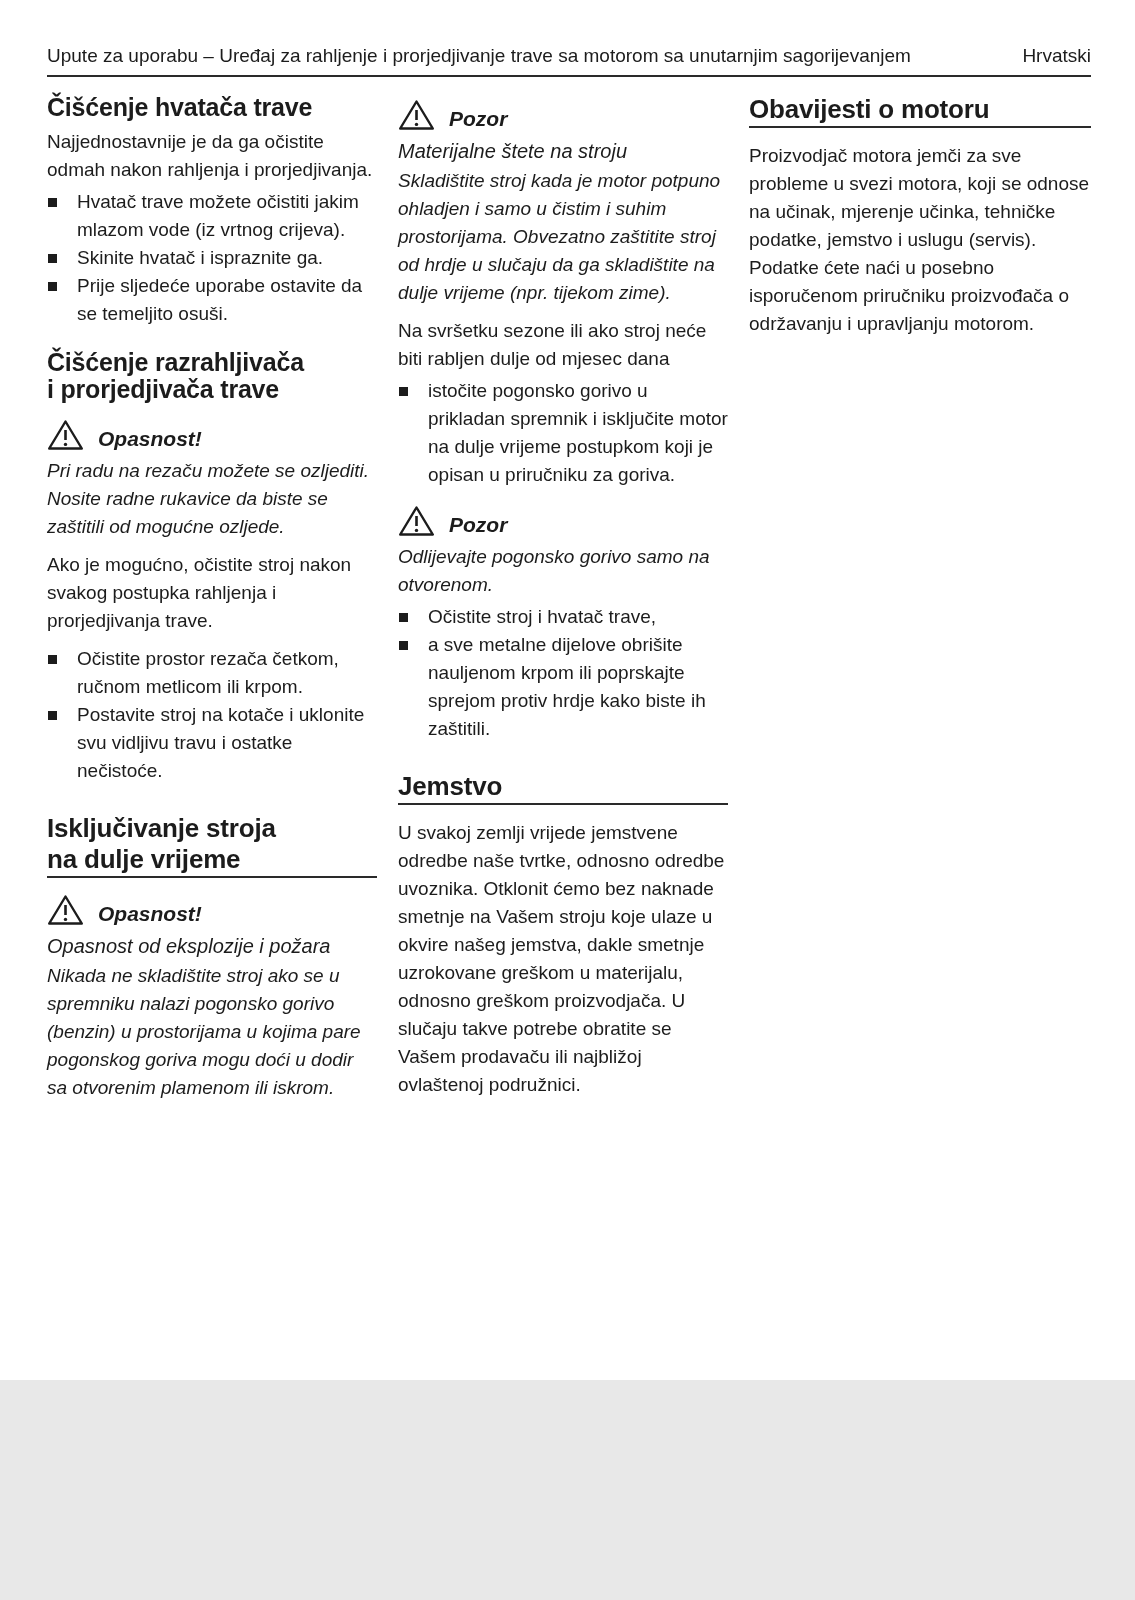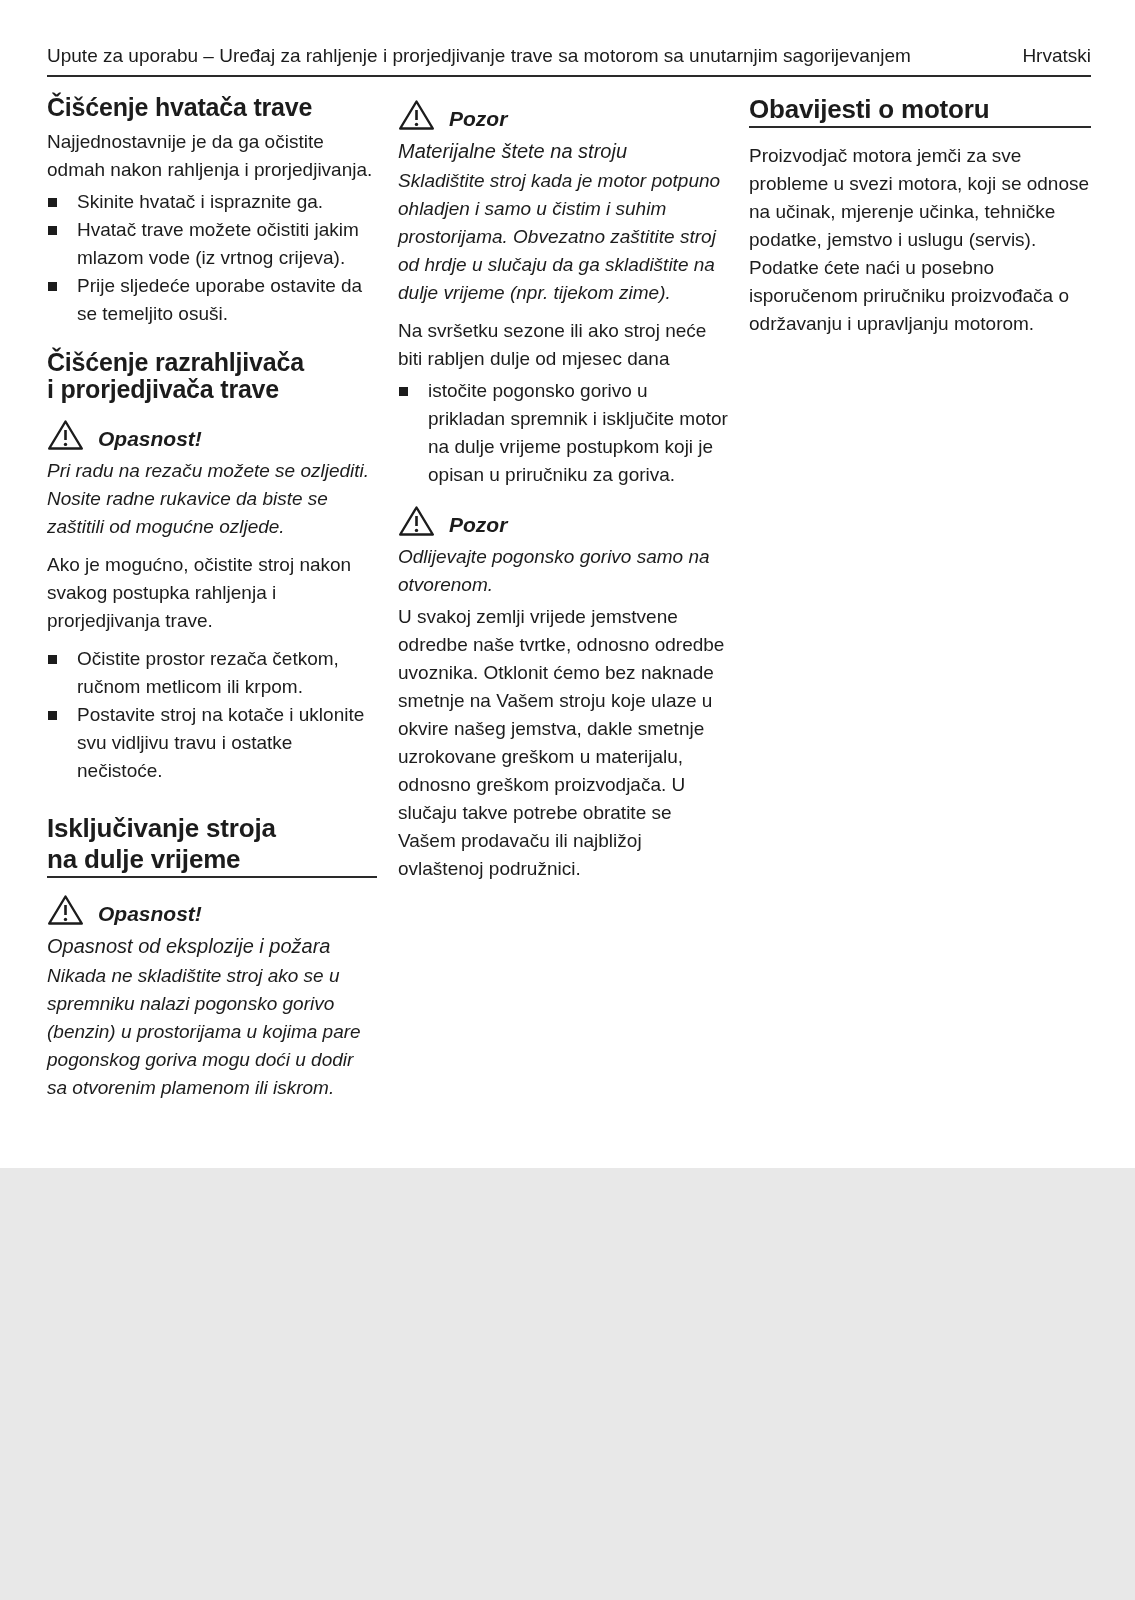"Upute za uporabu – Uređaj" .page { height: 1168px -> 1380px }
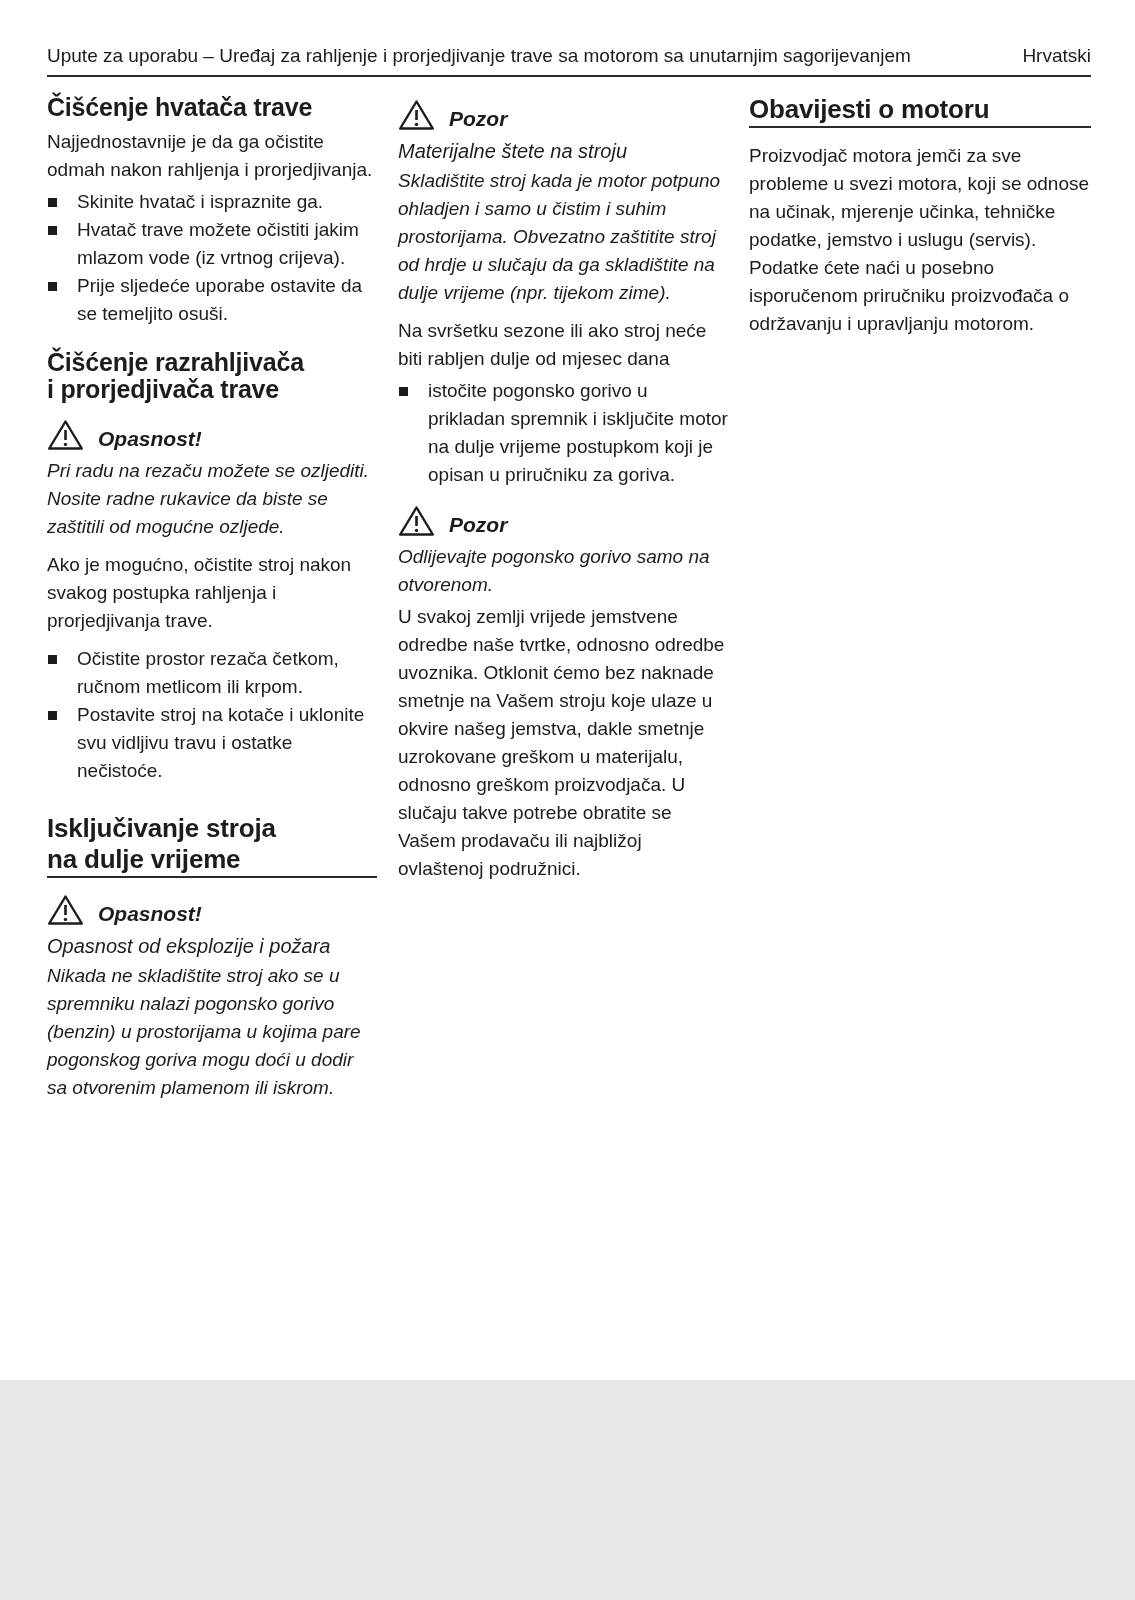"Skinite hvatač i ispraznite ga." div.bullet { order: before "Hvatač trave možete očistiti jakim" -> after "Hvatač trave možete očistiti jakim" }
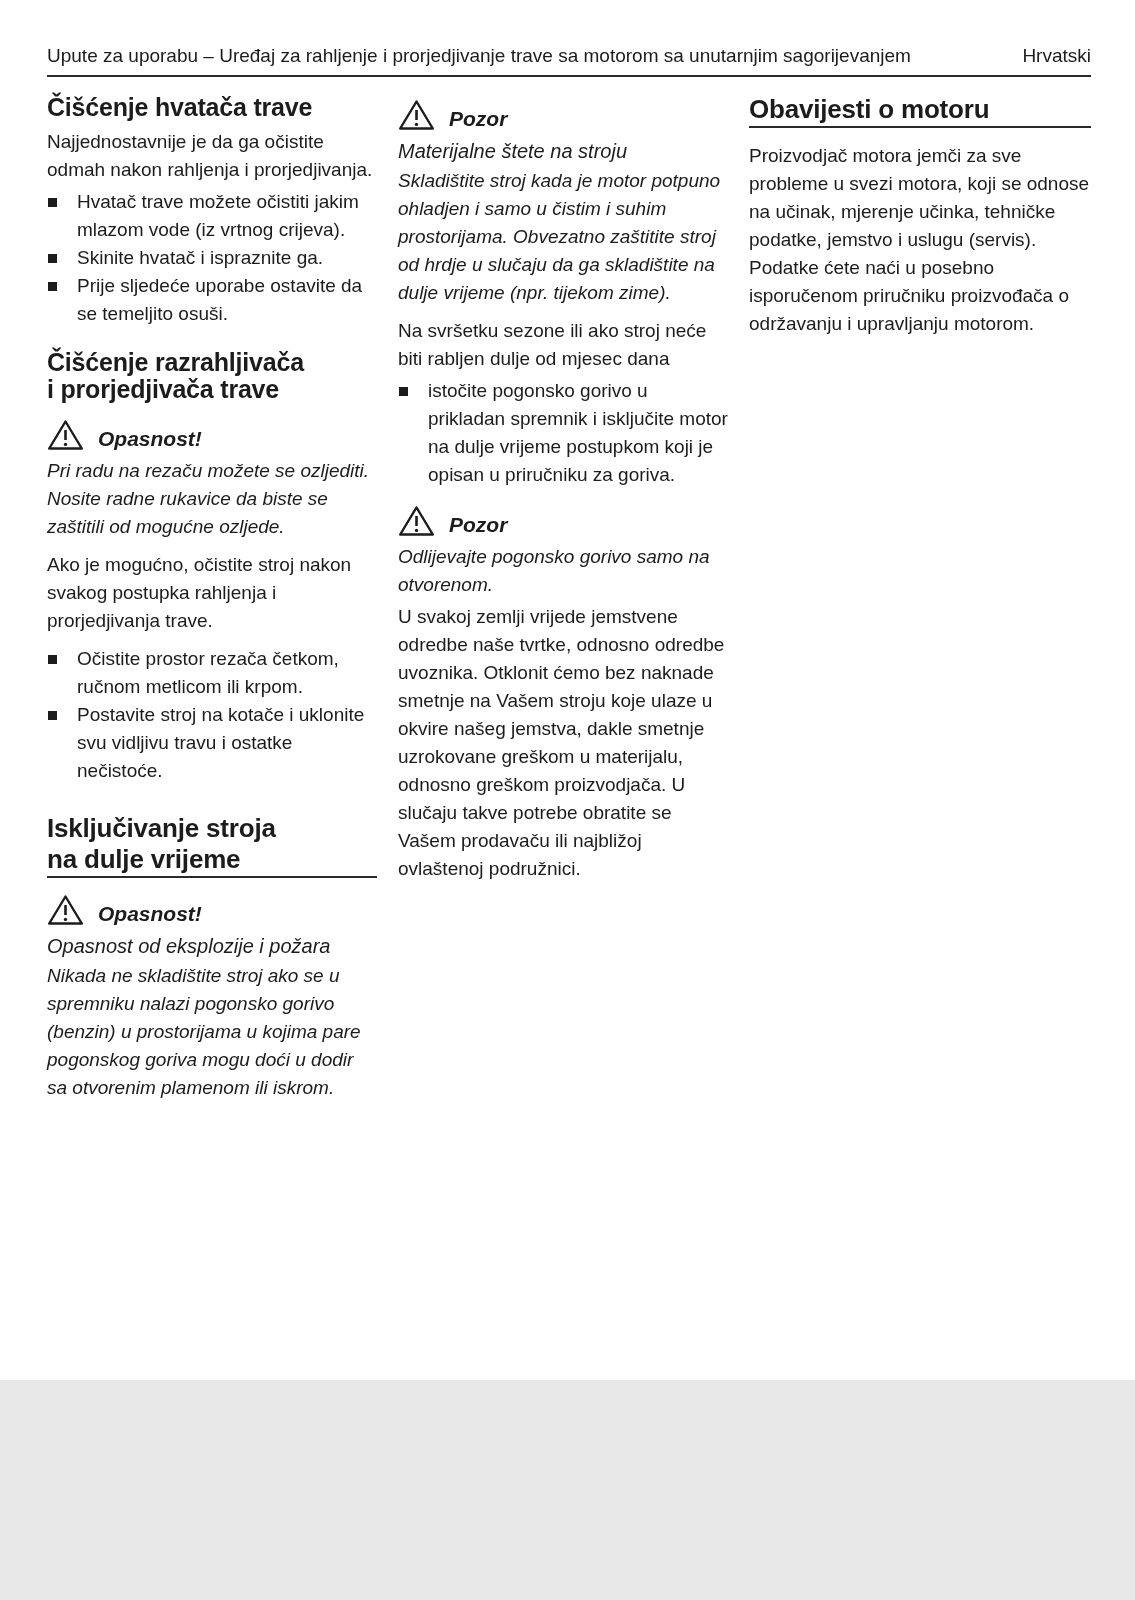"Očistite stroj i hvatač trave," div.bullets { html: none -> <div> <div>Očistite stroj i hvatač trave,</div> <div>a sve metalne dijelove obrišite nauljenom krpom ili poprskajte sprejom protiv hrdje kako biste ih zaštitili.</div> </div> }
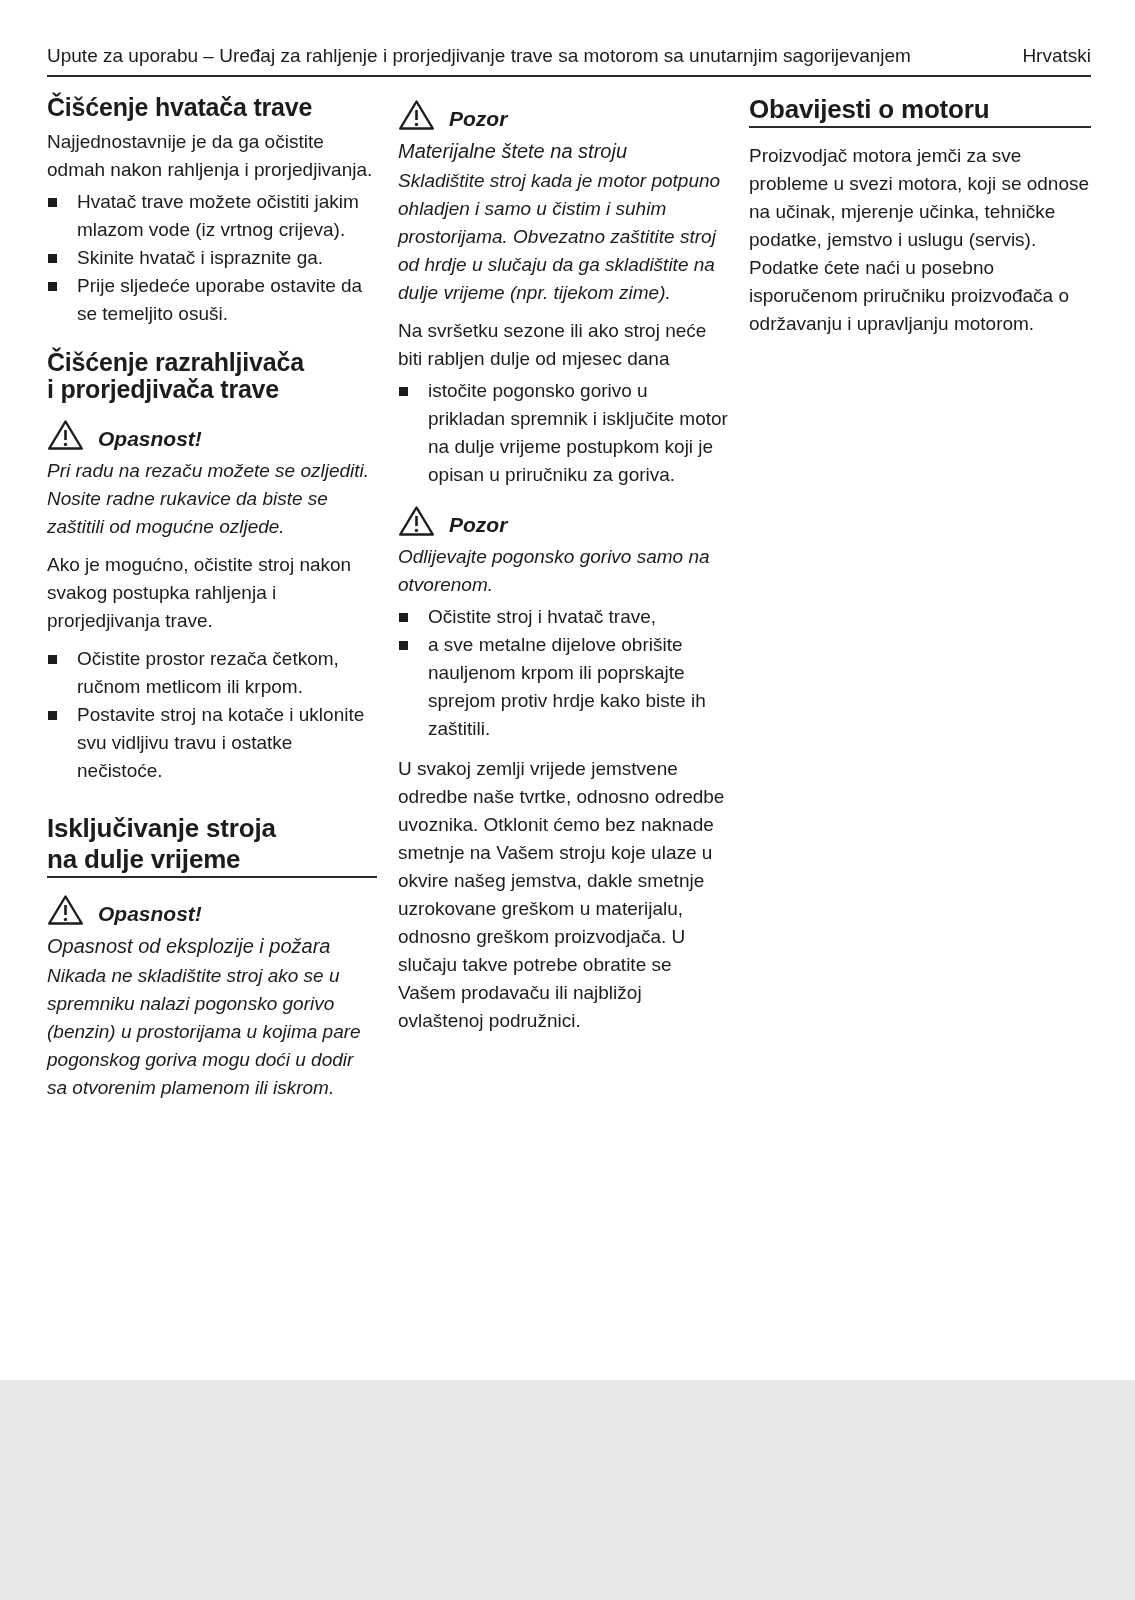"Jemstvo" h2.mt-lg { html: none -> <h2>Jemstvo</h2> }
